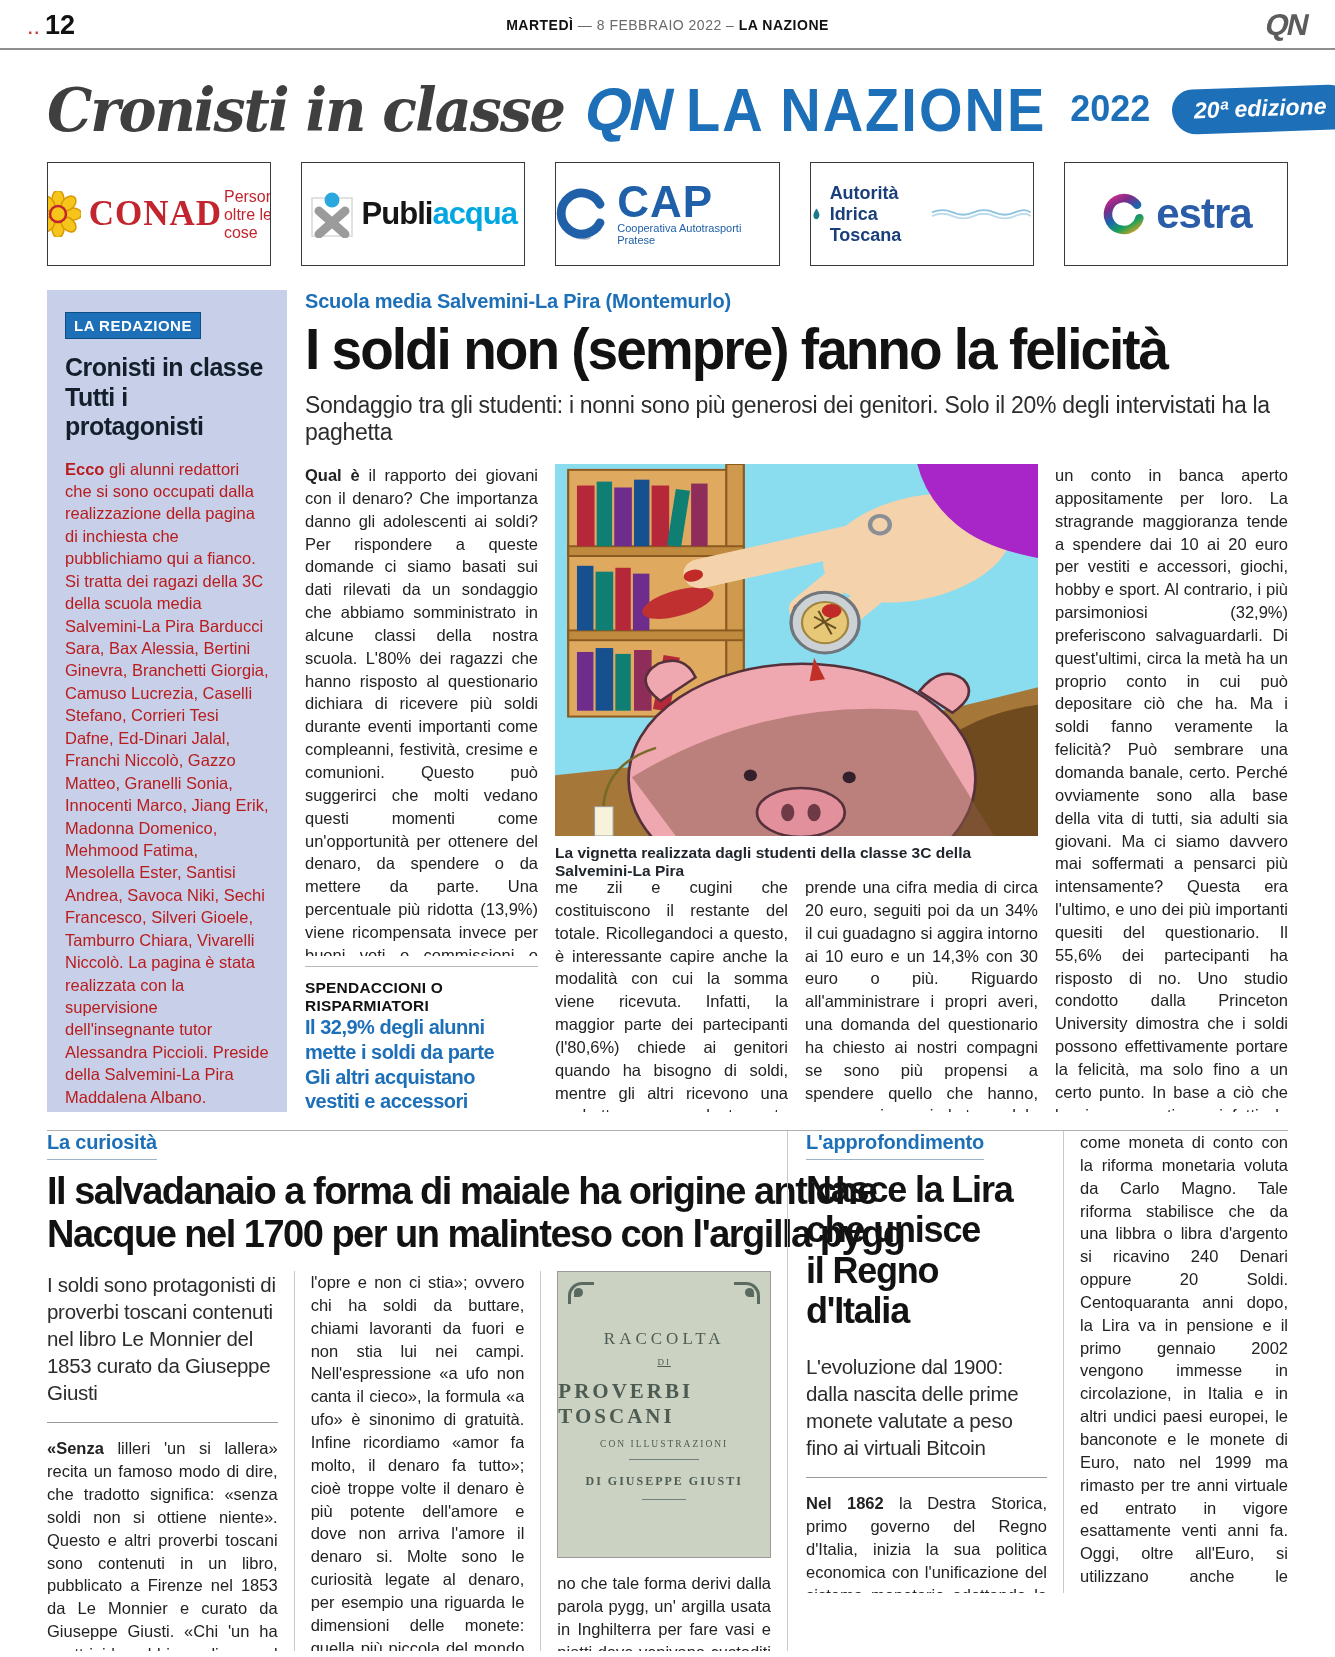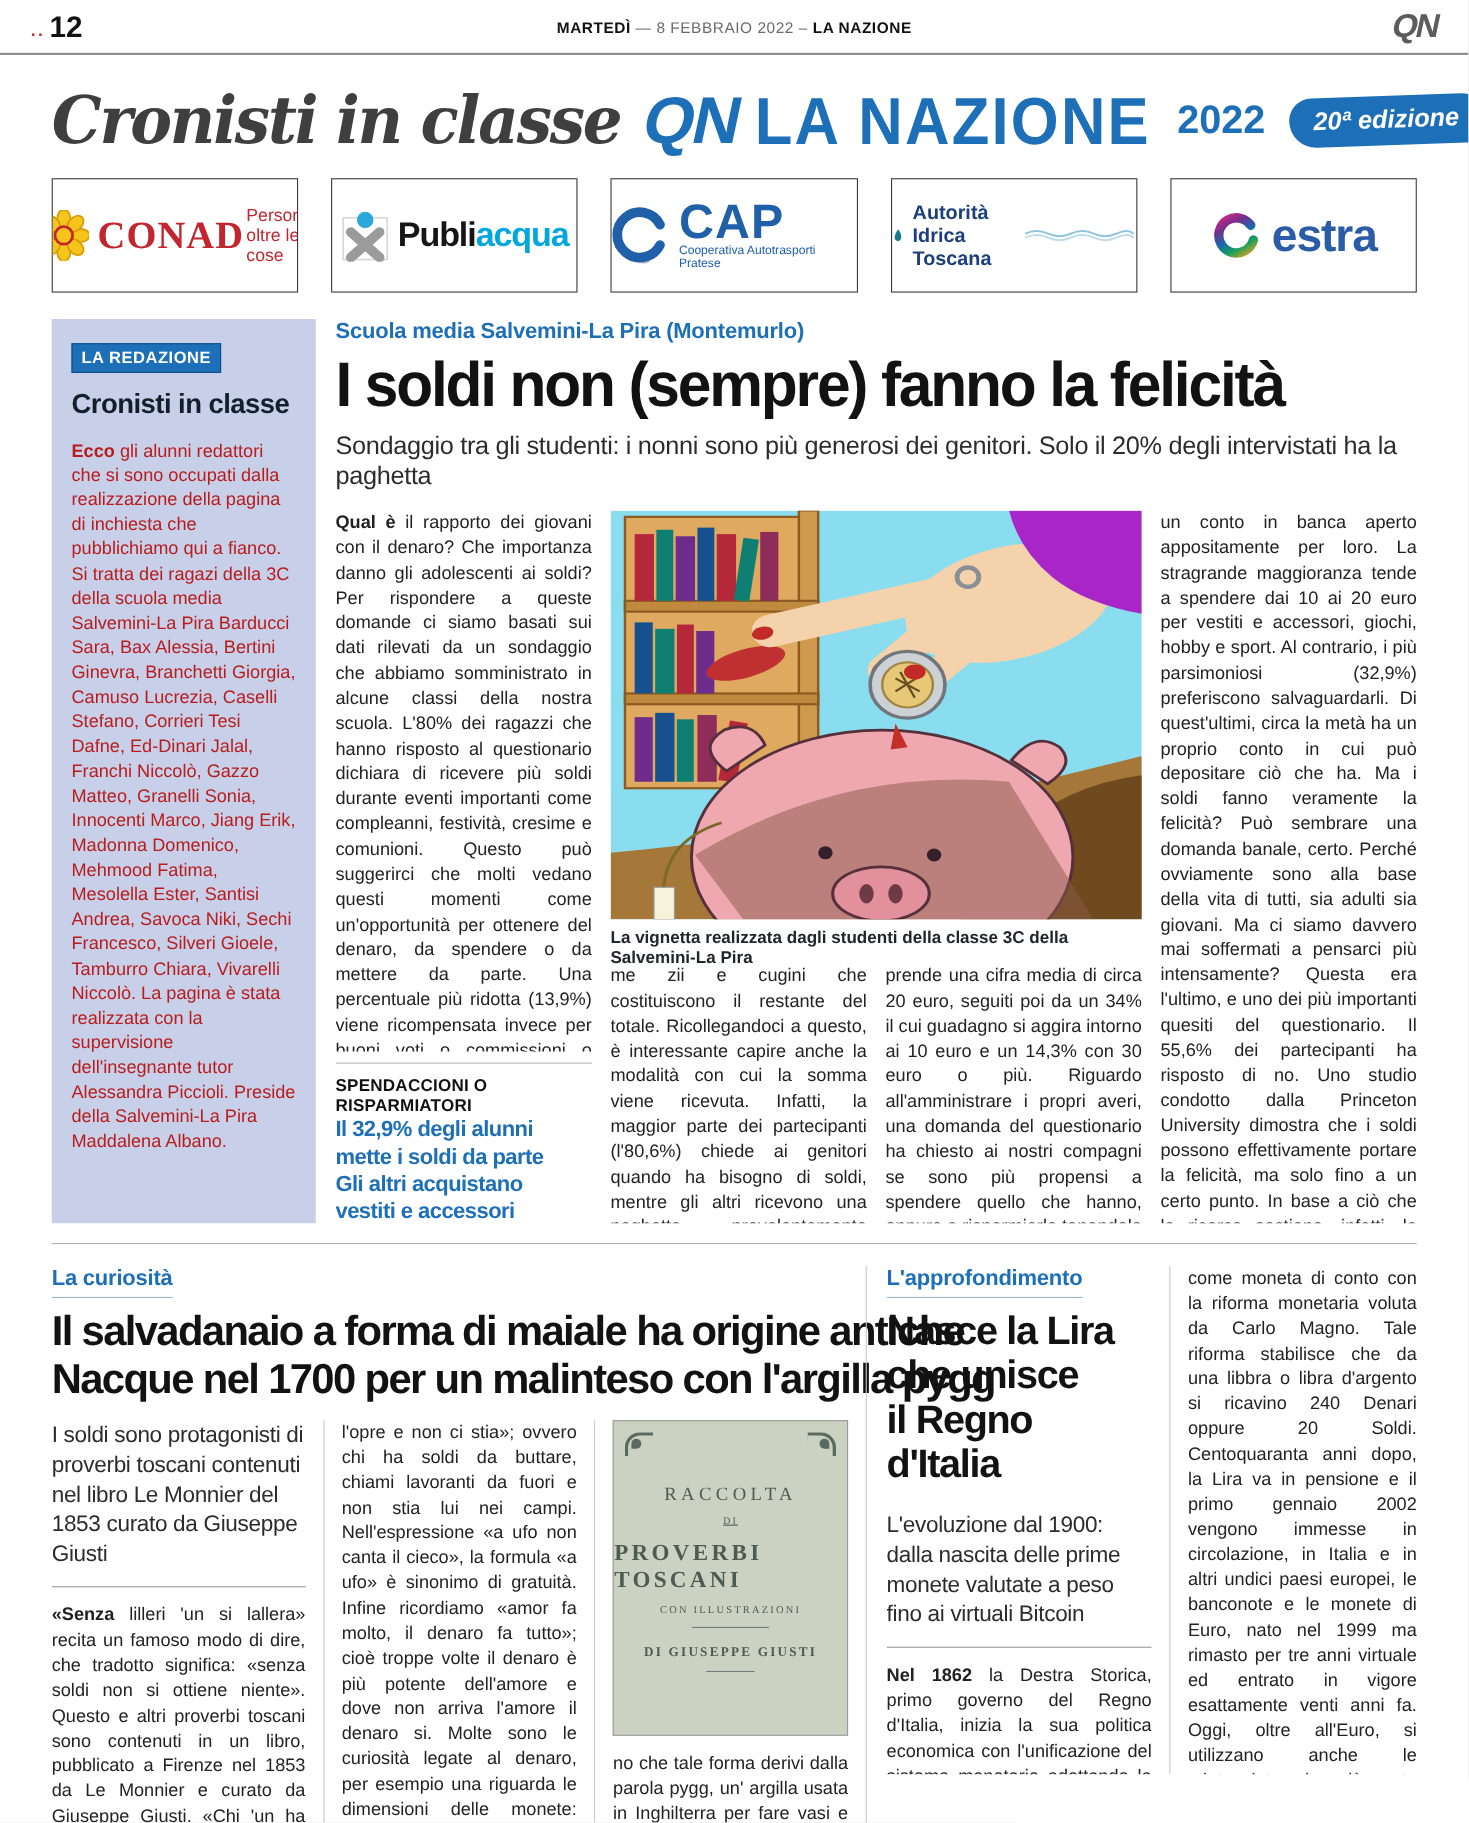"Tutti i protagonisti" div { html: none -> <div>Tutti i protagonisti</div> }
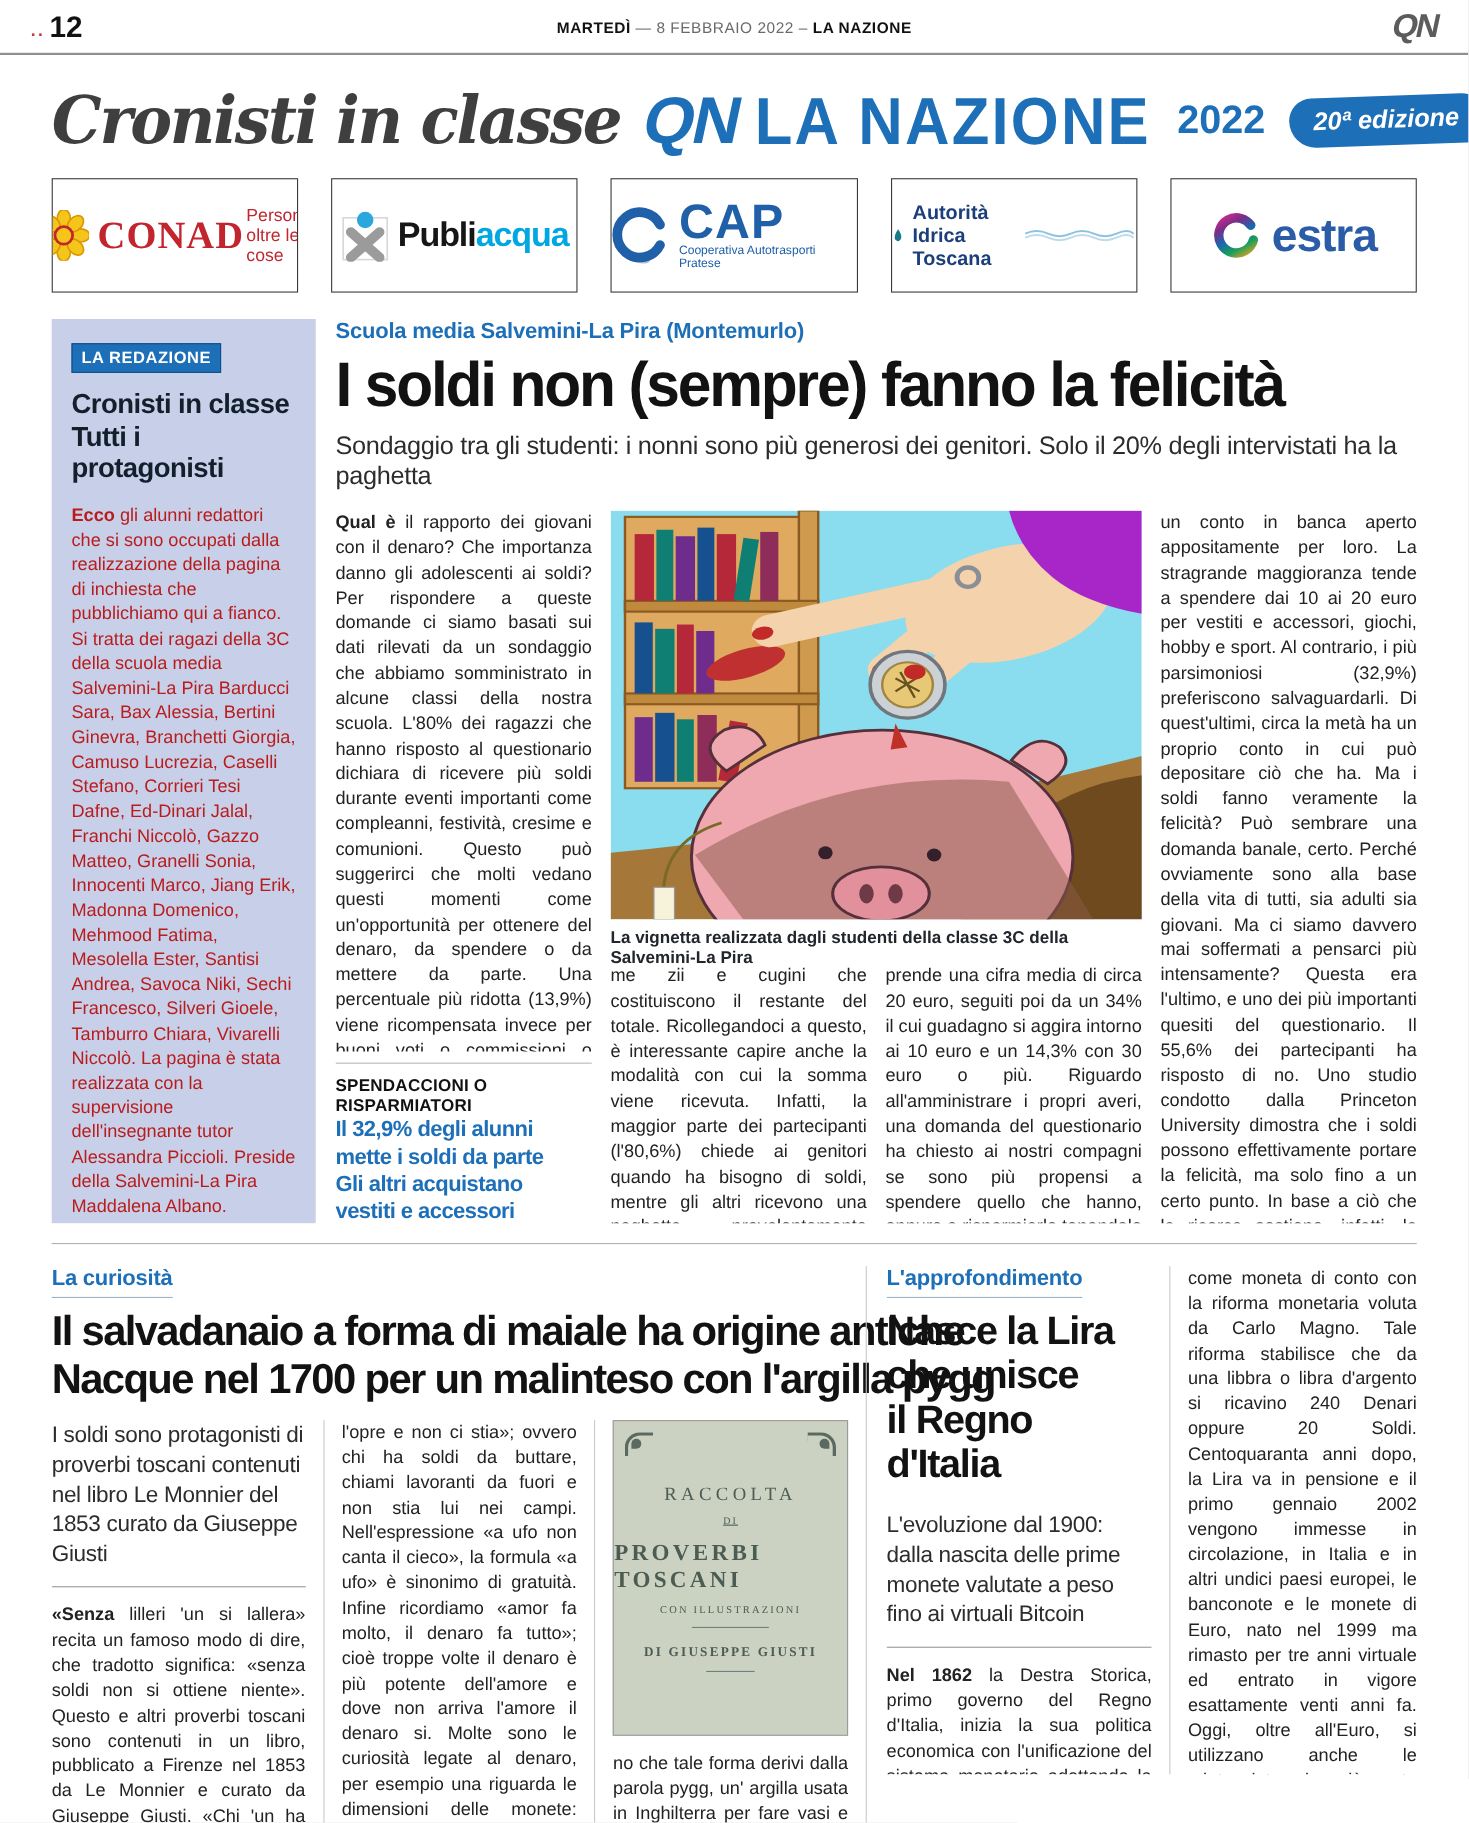"La curiosità" .bottom { padding-top: 20px -> 0 }
